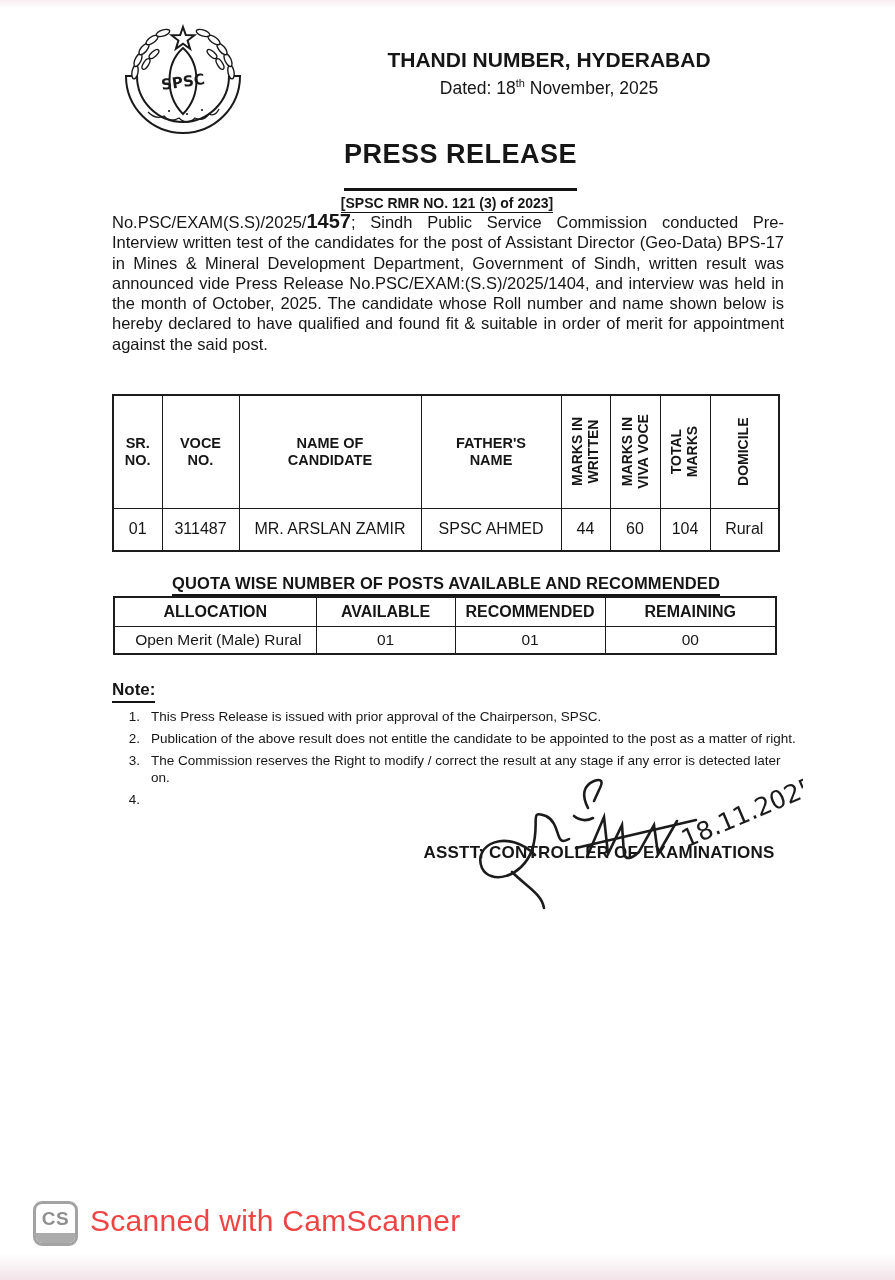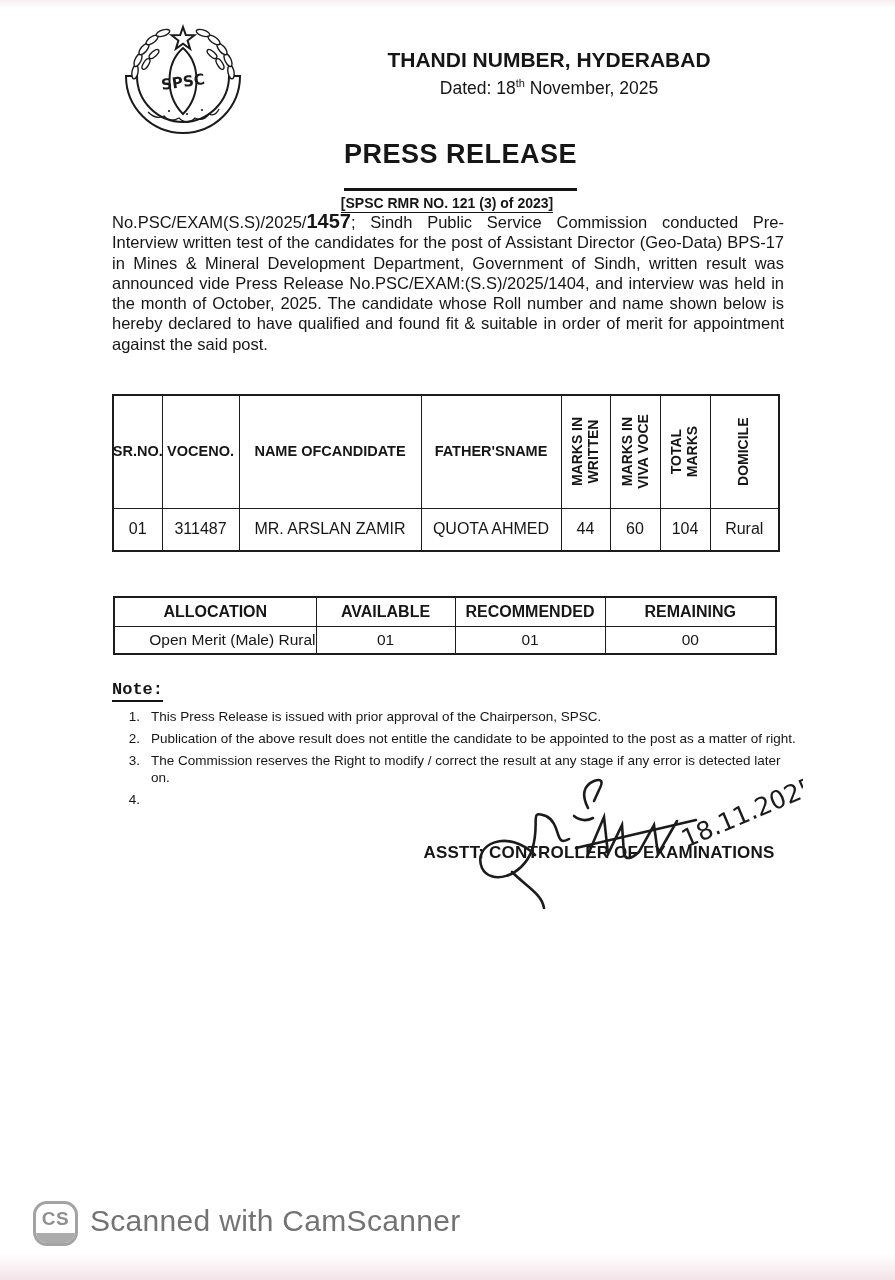"SR." .hwrap { flex-direction: row -> column }
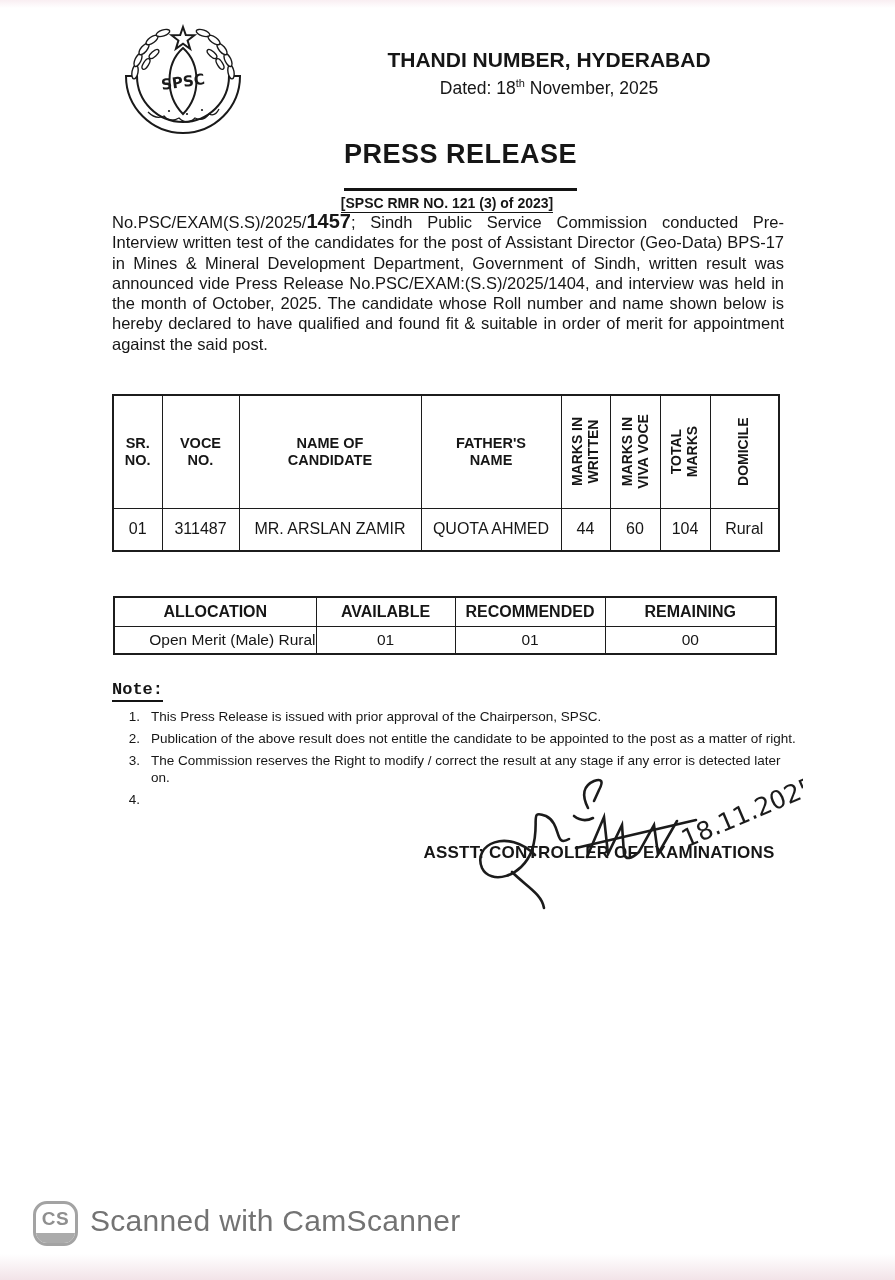"QUOTA AHMED" td { text: QUOTA -> SPSC }
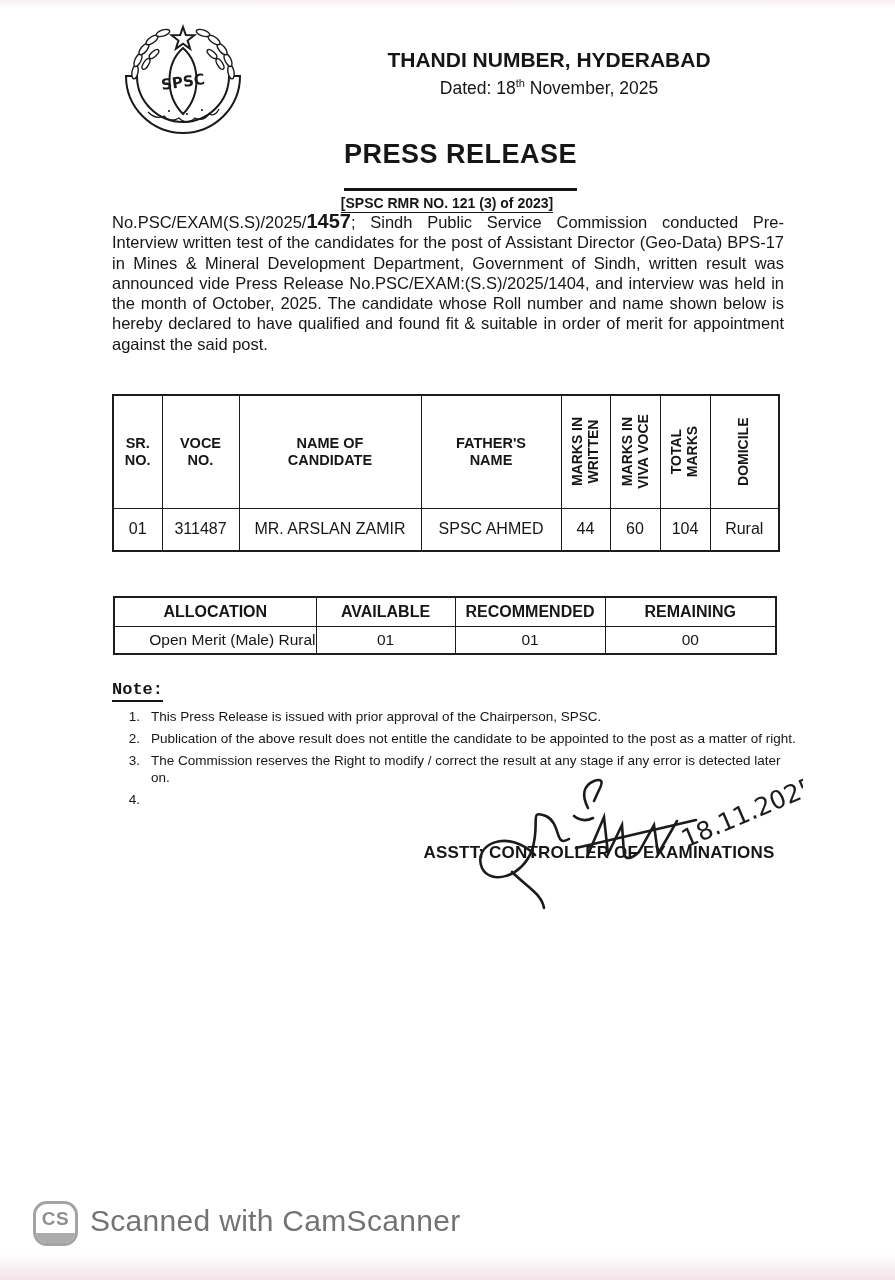"QUOTA WISE NUMBER OF POSTS" div.quota-head { html: none -> <div><span>QUOTA WISE NUMBER OF POSTS AVAILABLE AND RECOMMENDED</span></div> }
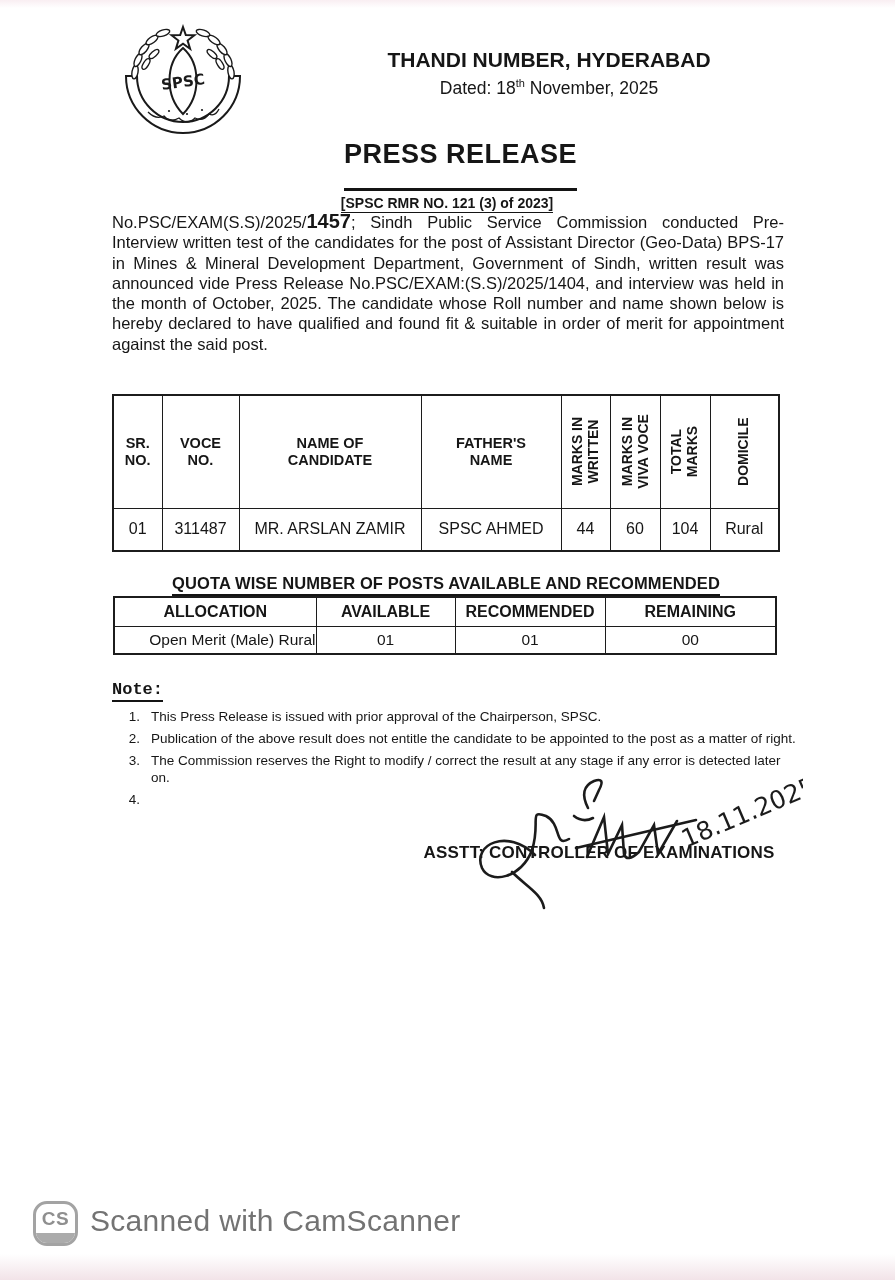"Open Merit (Male) Rural" .quota-table td.alloc { text-align: right -> center }
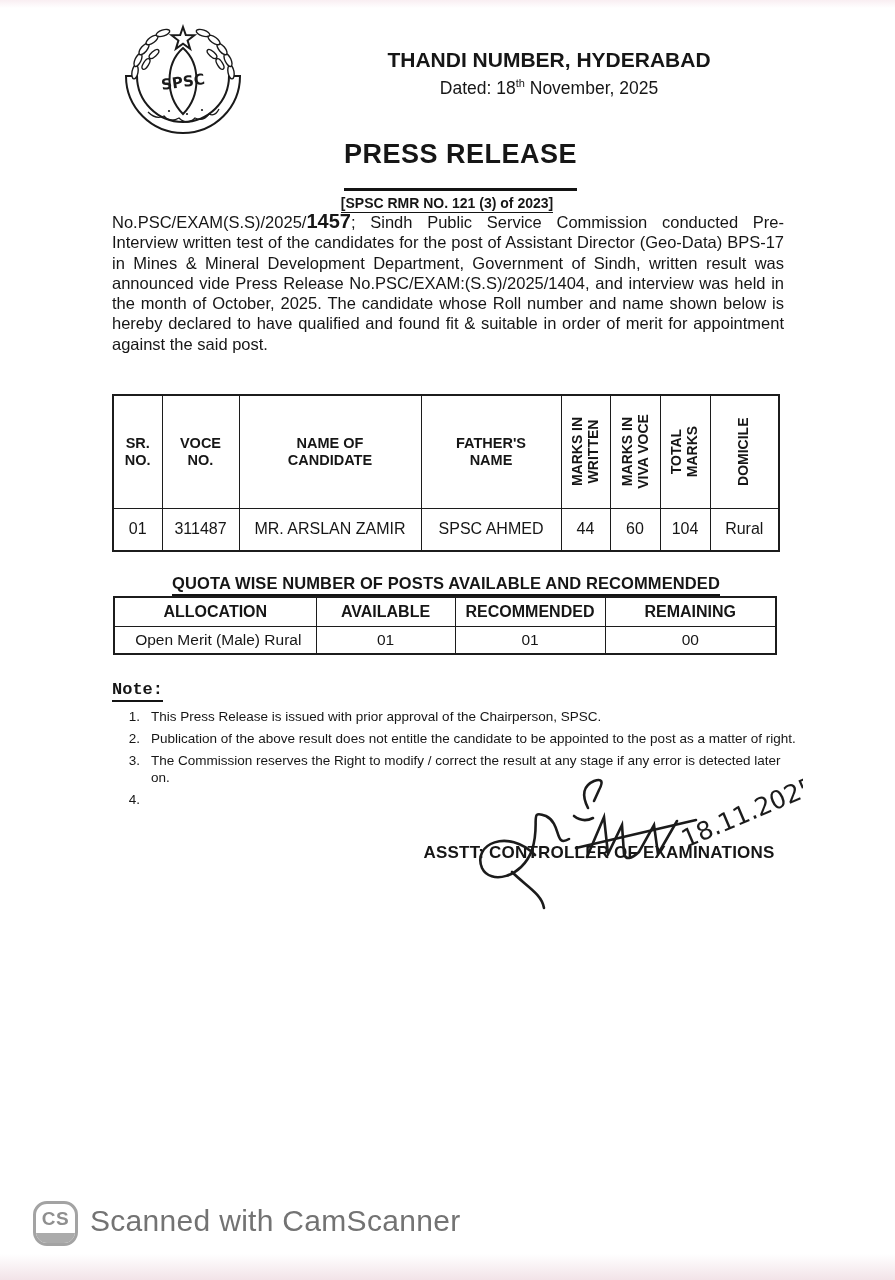"Note:" .note-head { font-family: Liberation Mono, monospace -> none }
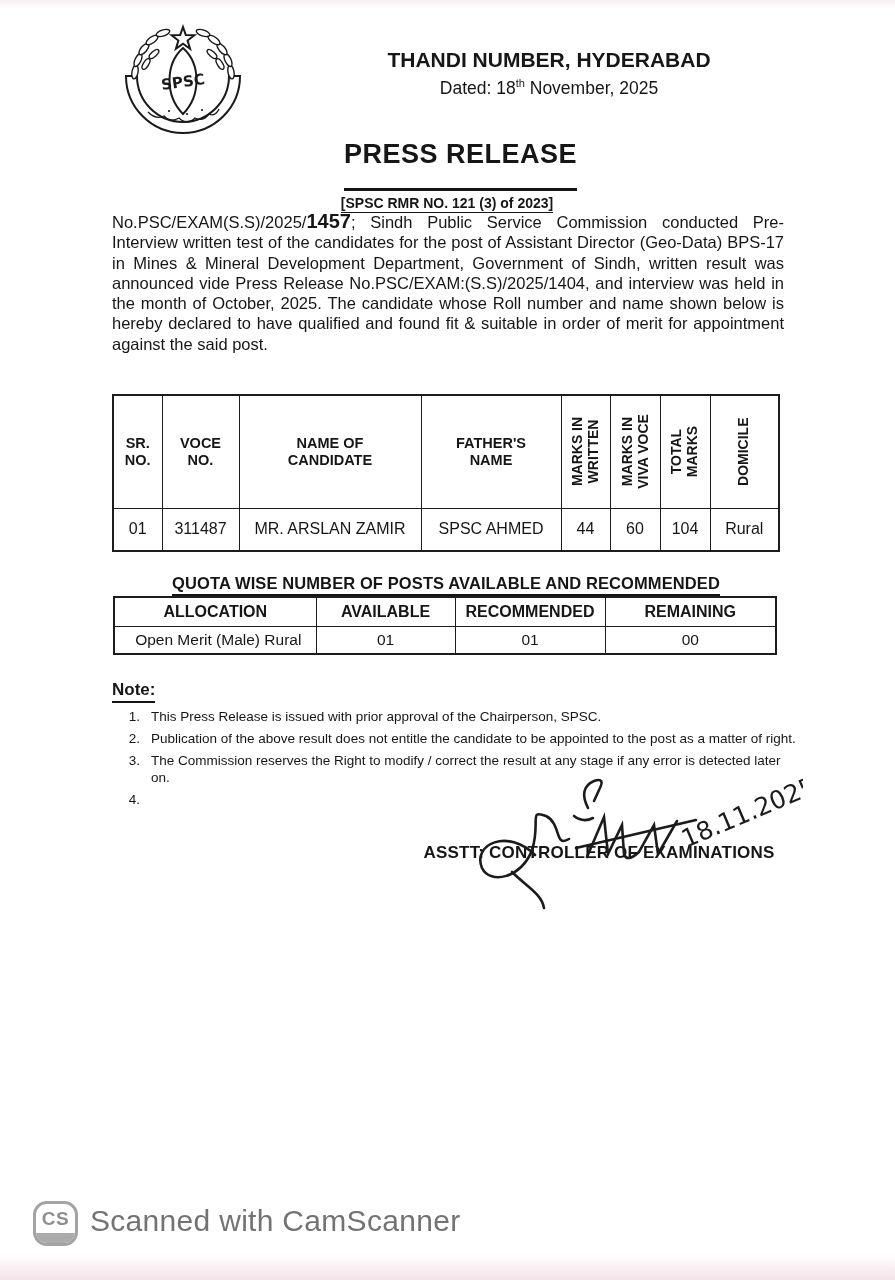"CS" .cs-icon { border-radius: 14px -> 9px }
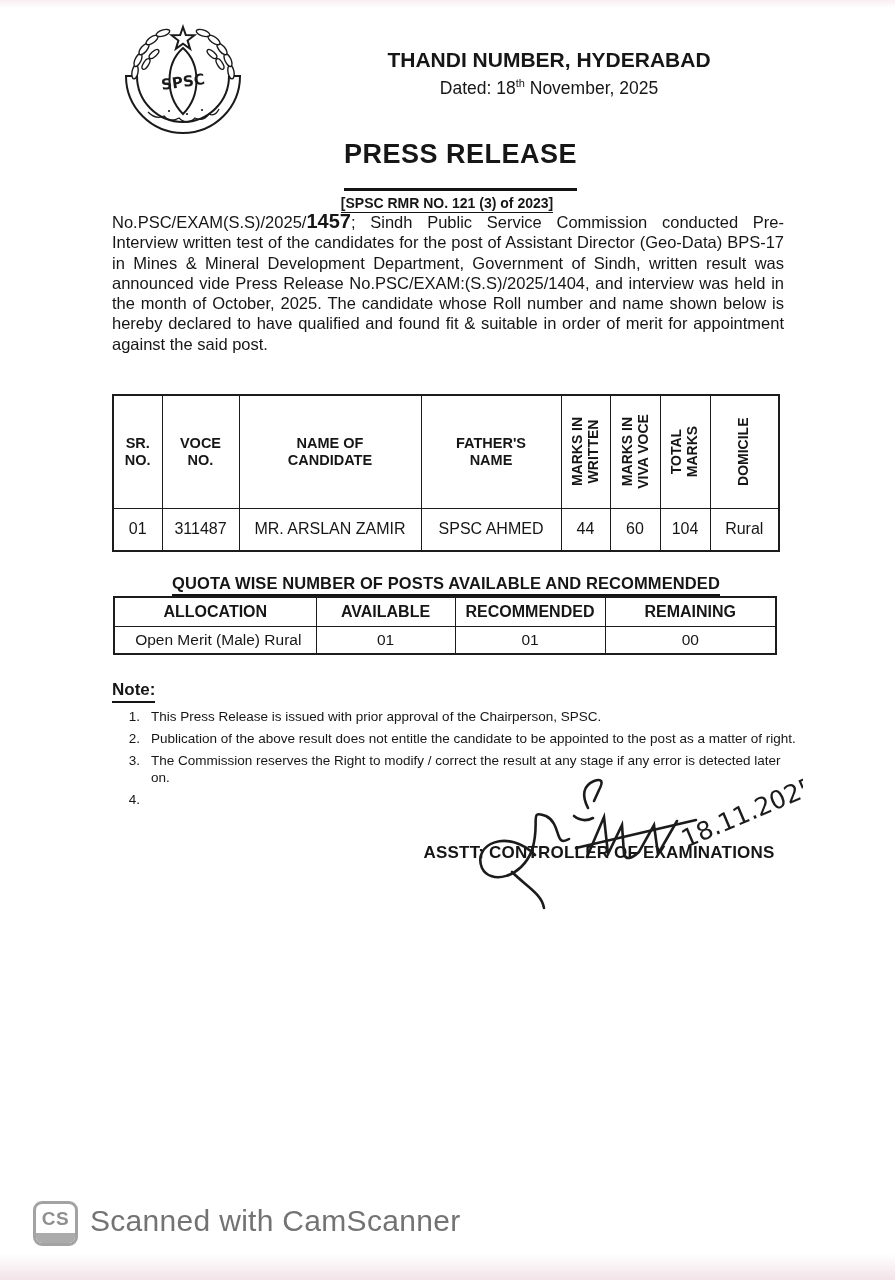"Scanned with CamScanner" .cs-text { color: #737373 -> #ef4444 }
